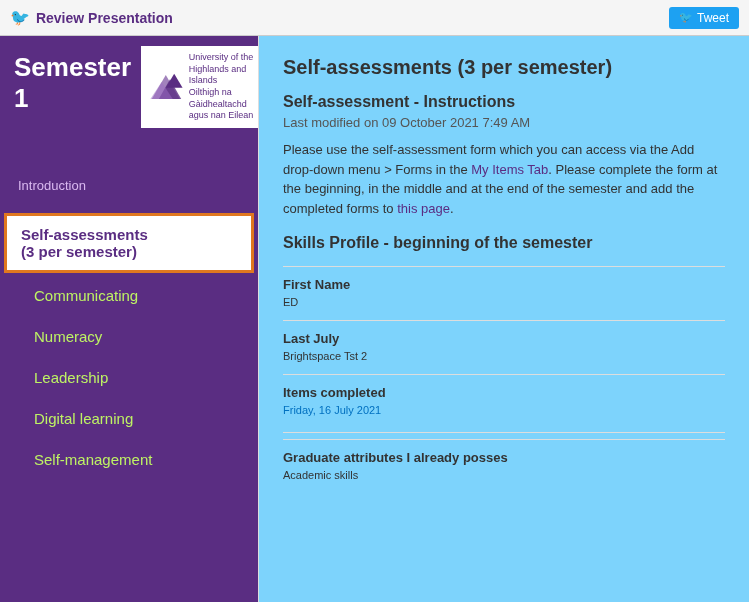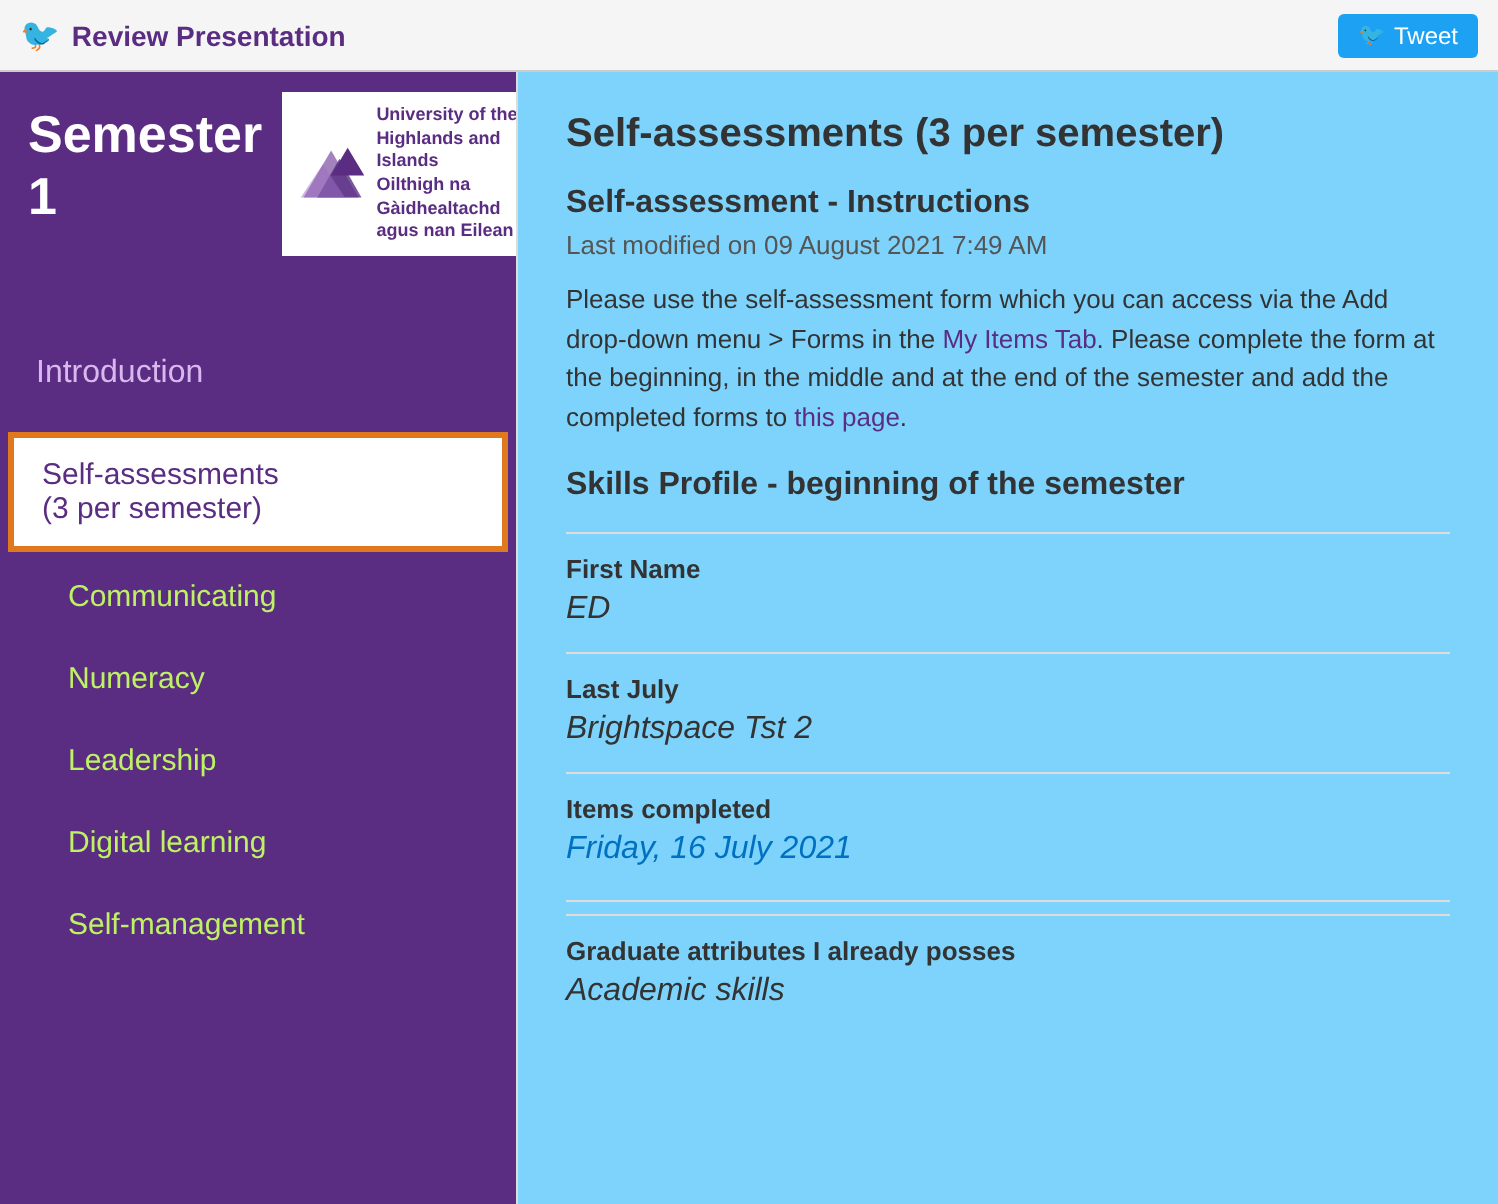"University of the" .logo-text { font-weight: bold -> normal }
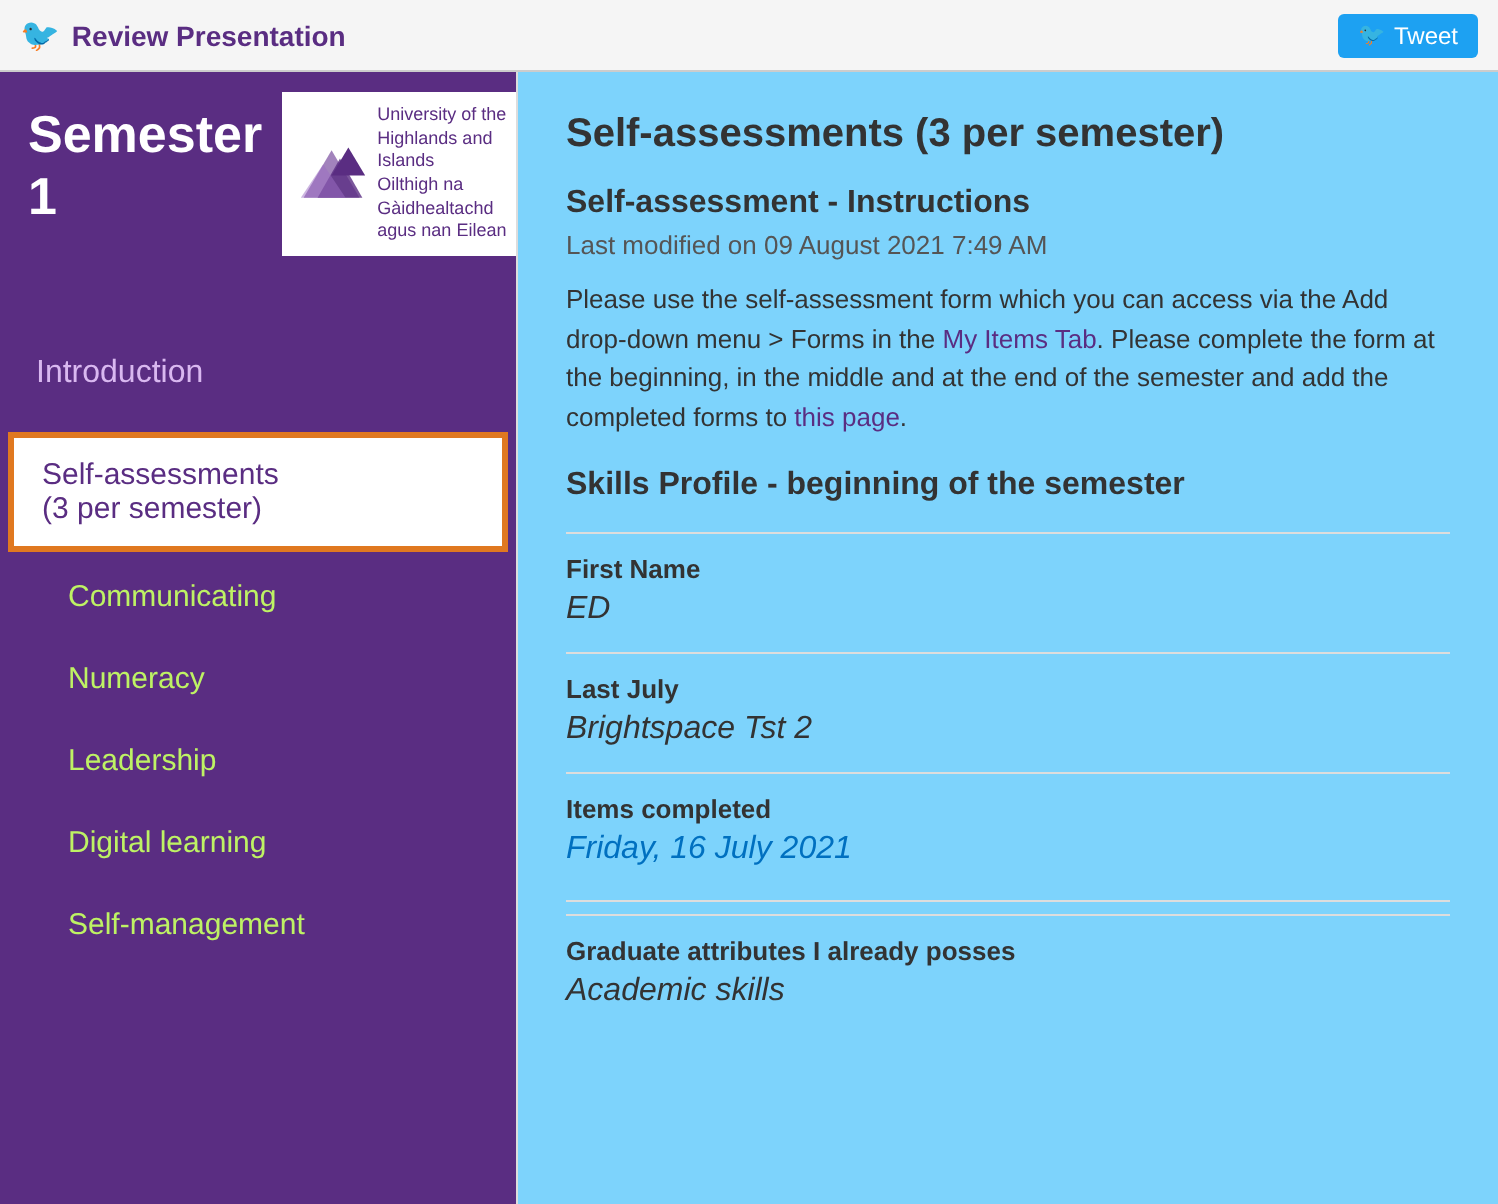"Last modified on 09 August" p.last-modified { text: August -> October }
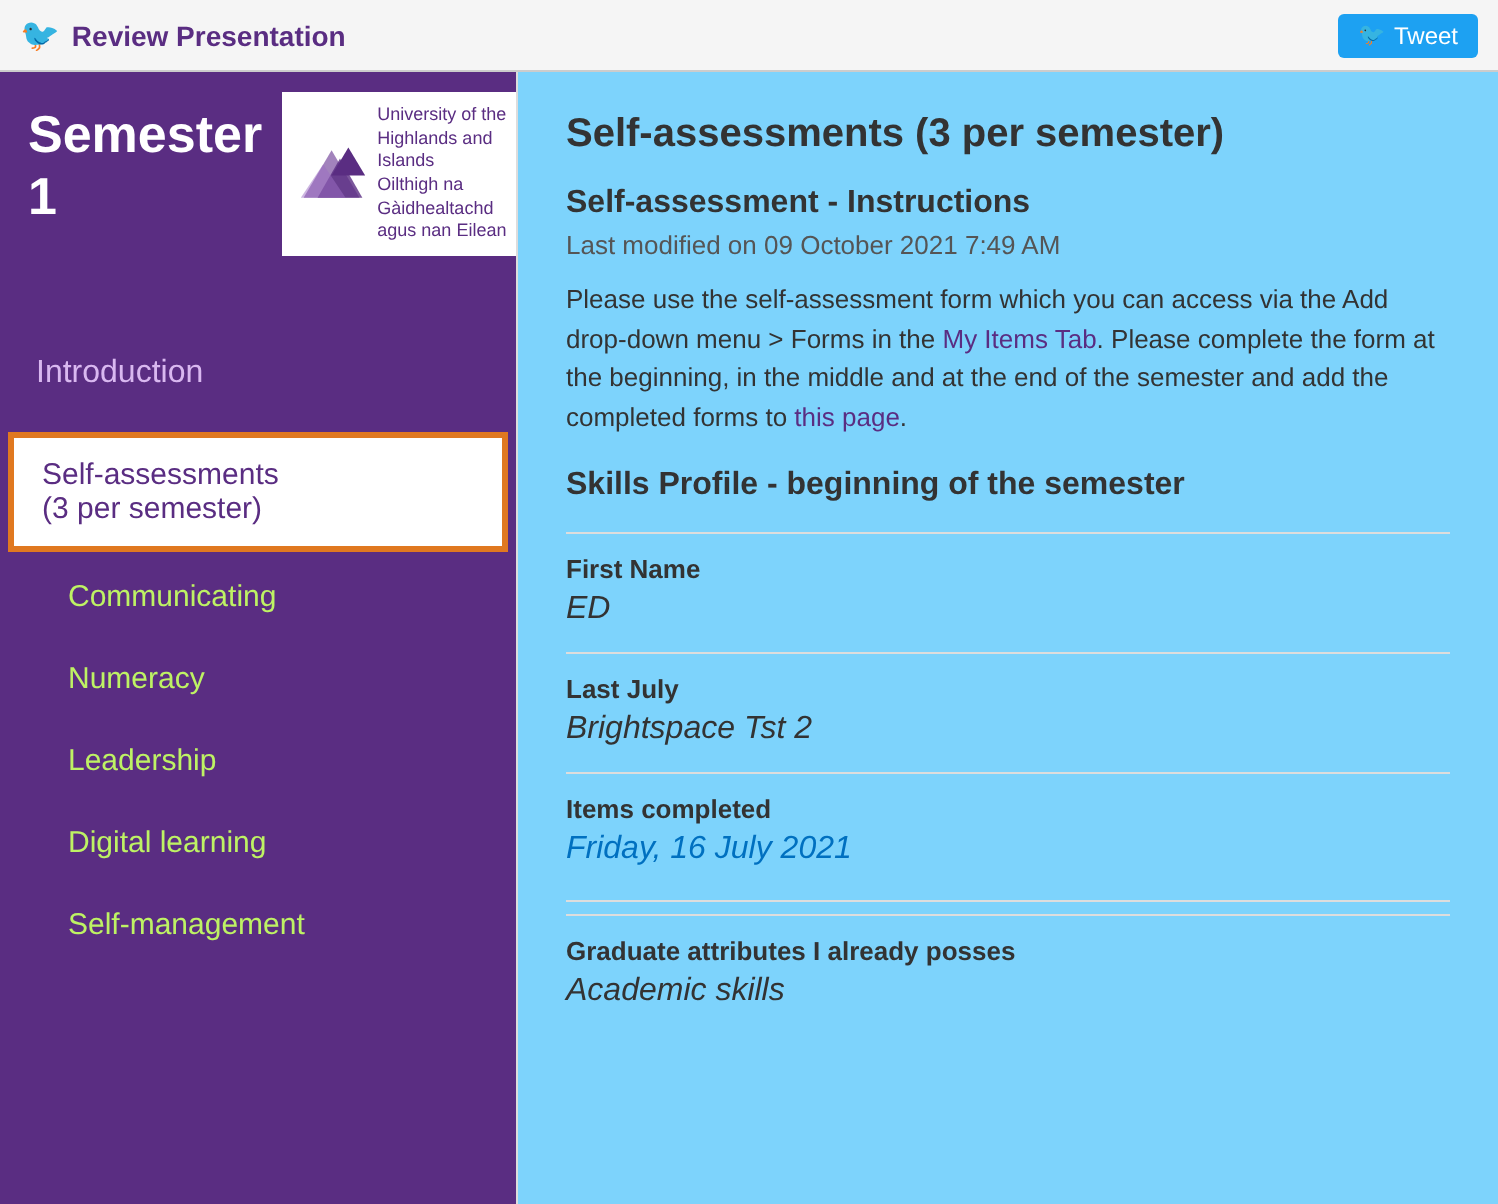"Introduction" .nav-item.intro { font-size: 16px -> 13px }
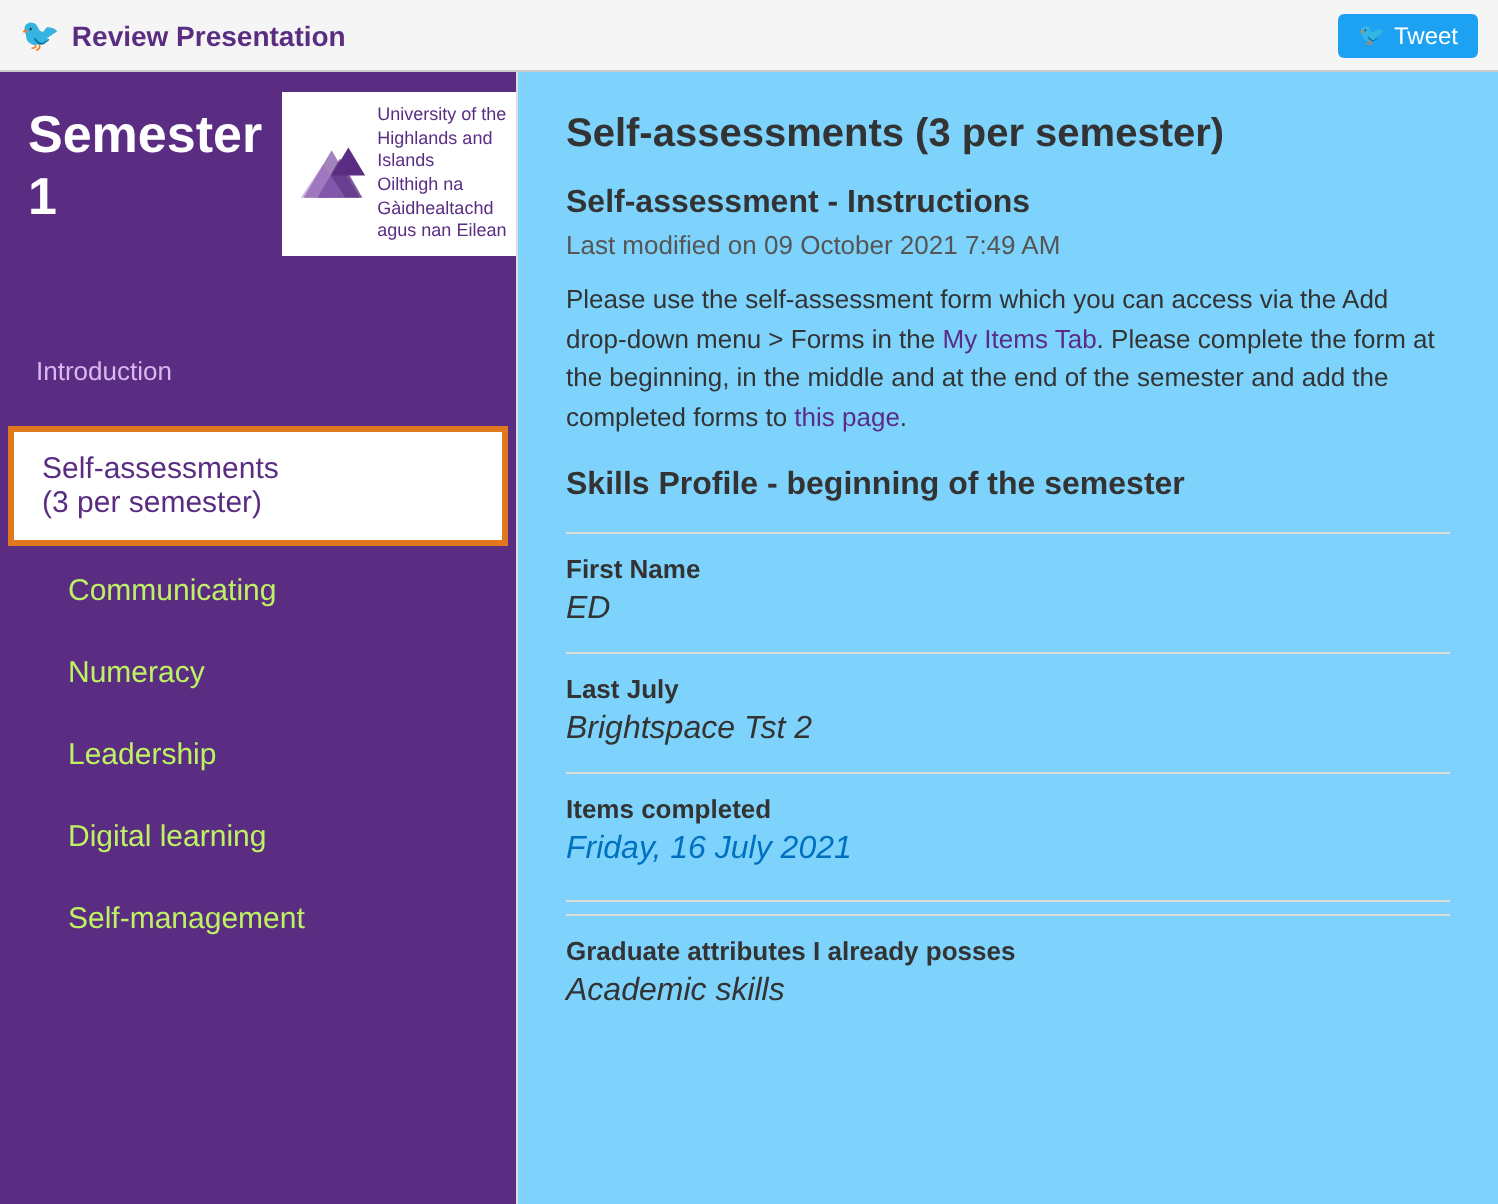"Self-assessments" .nav-item.active { font-weight: normal -> bold }
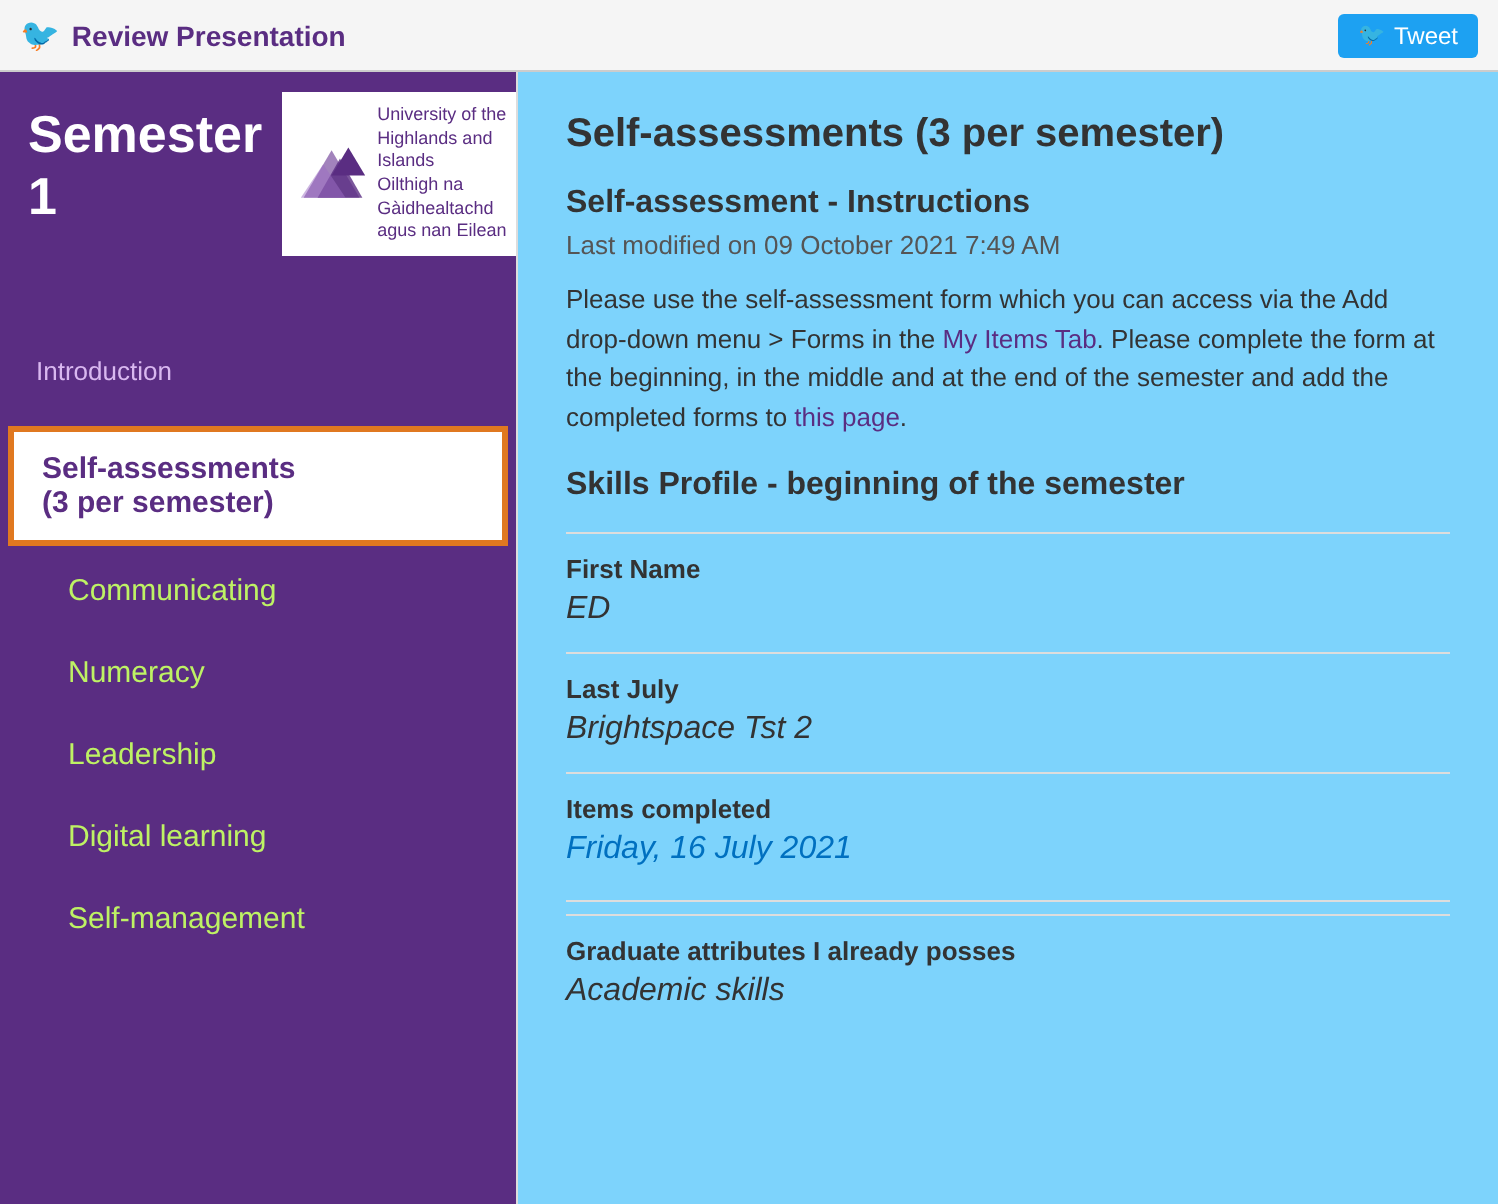"ED" .field-value { font-size: 16px -> 11px; font-style: italic -> none }
